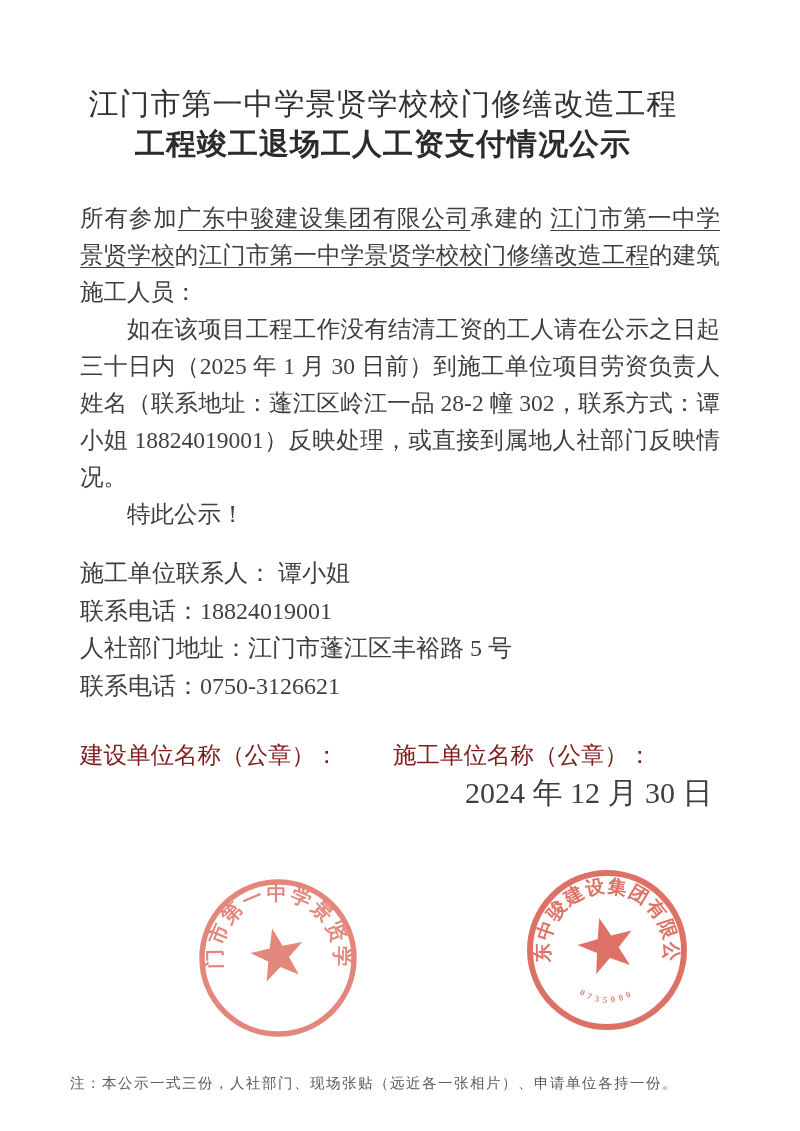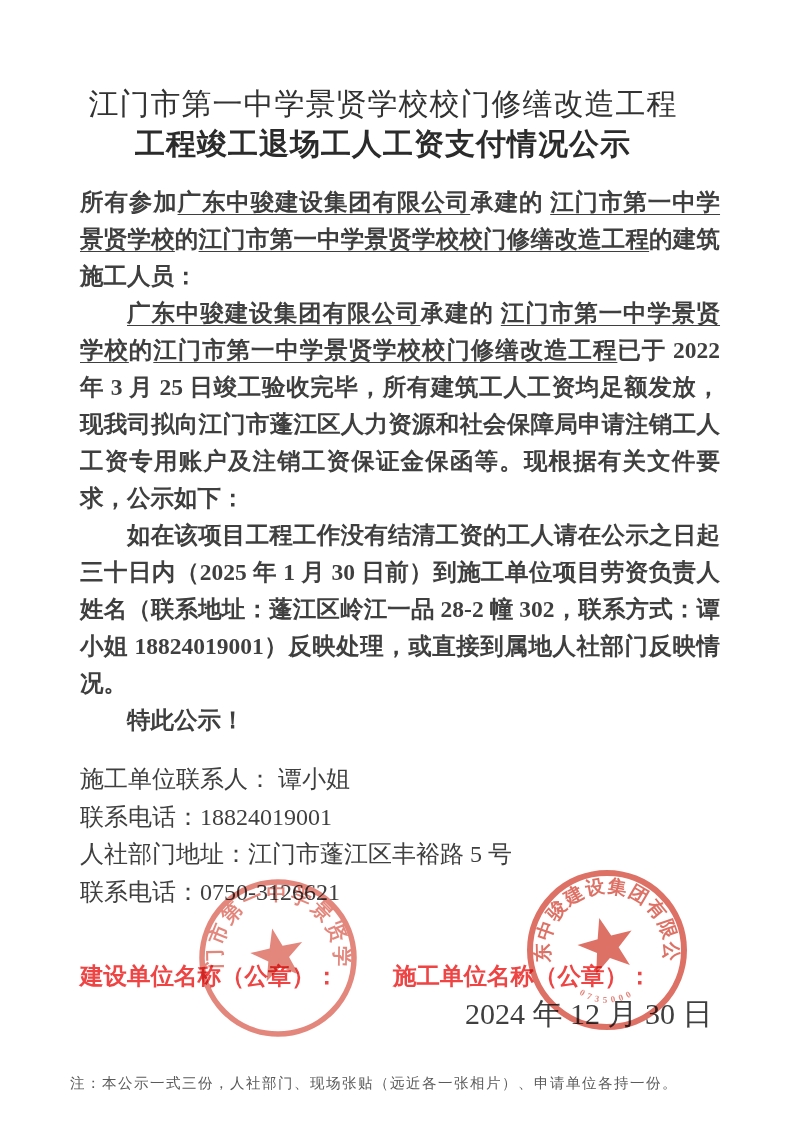"所有参加广东中骏建设集团有限公司承建的" .body-text { font-weight: bold -> none; margin-top: 20px -> 36px }
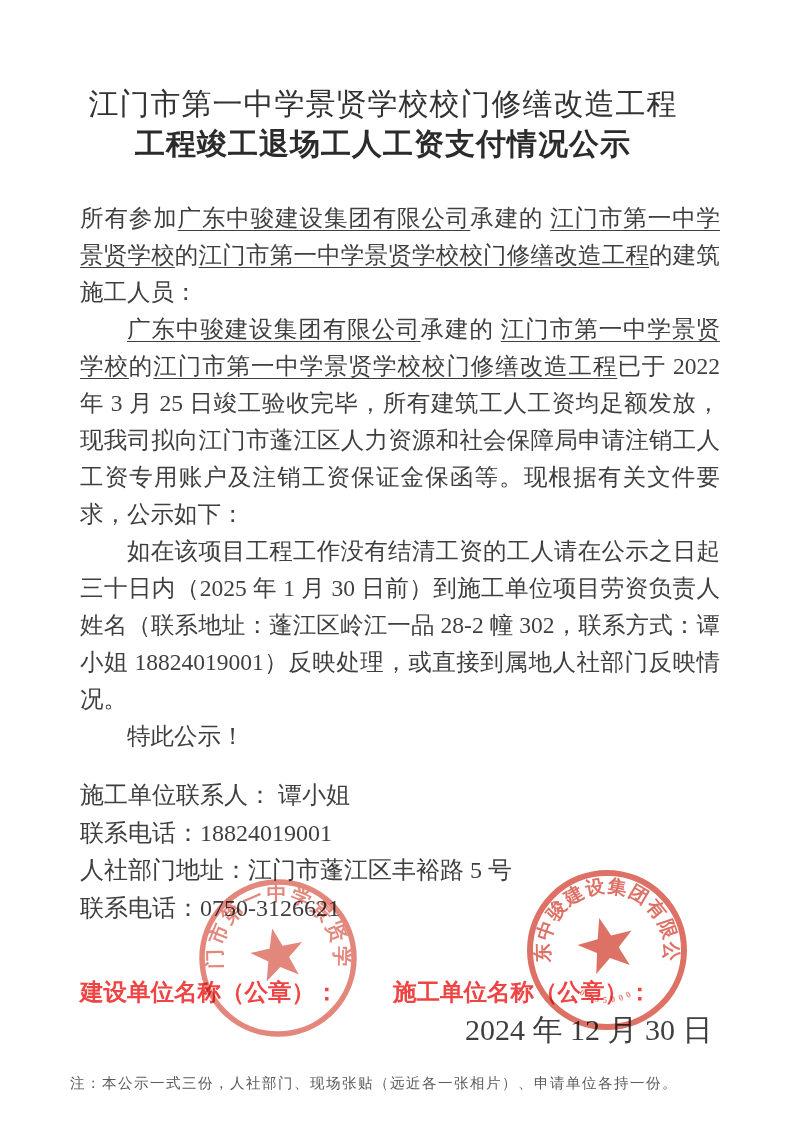"广东中骏建设集团有限公司承建的" div.para { html: <div><span>广东中骏建设集团有限公司</span><span>承建的 </span><span>江门市第一中学景贤学校</span><span>的</span><span>江门市第一中学景贤学校校门修缮改造工程</span><span>已于 2022 年 3 月 25 日竣工验收完毕，所有建筑工人工资均足额发放，现我司拟向江门市蓬江区人力资源和社会保障局申请注销工人工资专用账户及注销工资保证金保函等。现根据有关文件要求，公示如下：</span></div> -> none }
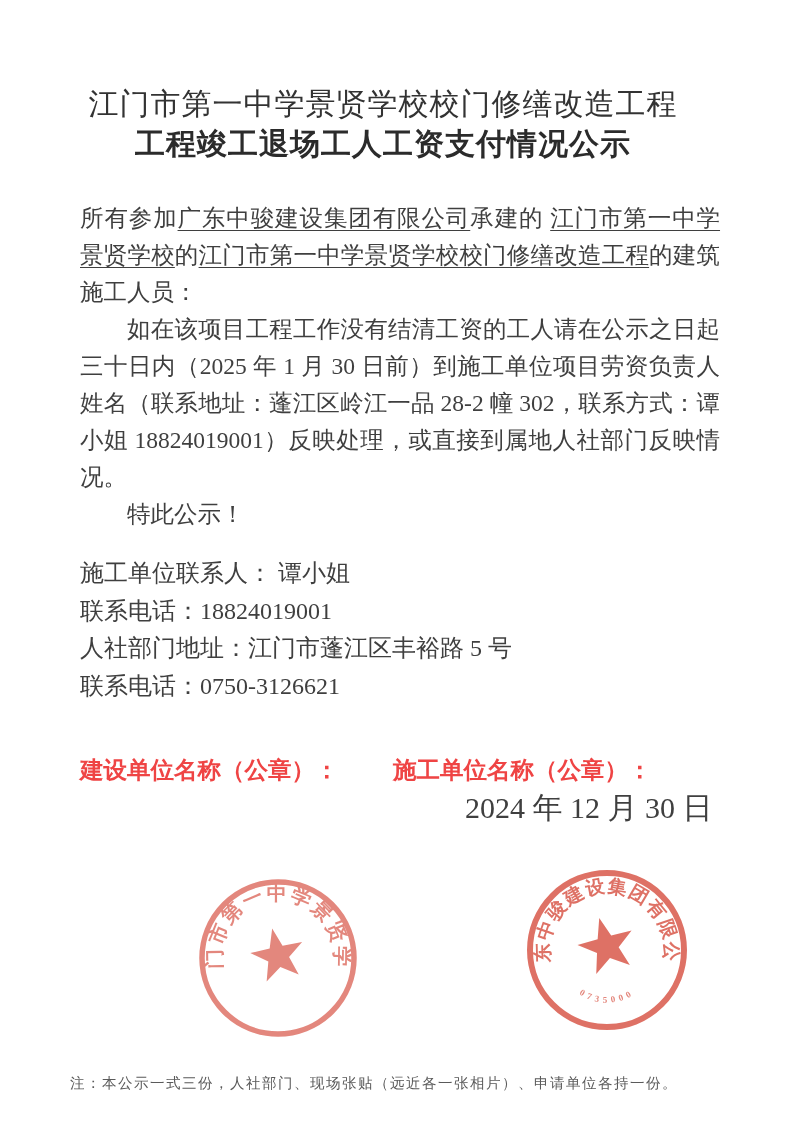"建设单位名称（公章）：" .signature-row { color: #ef4444 -> #7f1d1d; font-weight: bold -> none; margin-top: 47px -> 32px }
